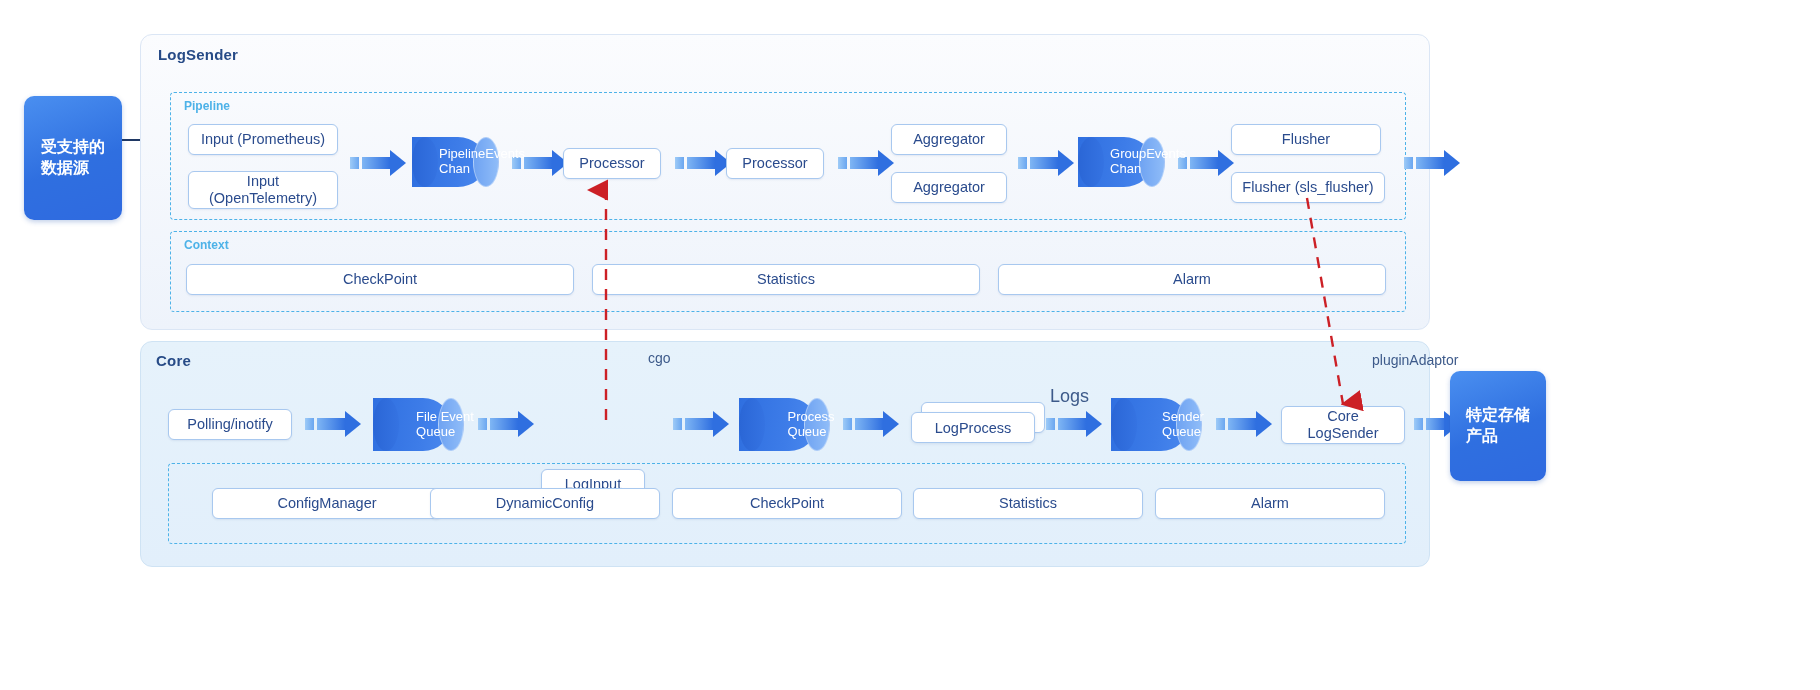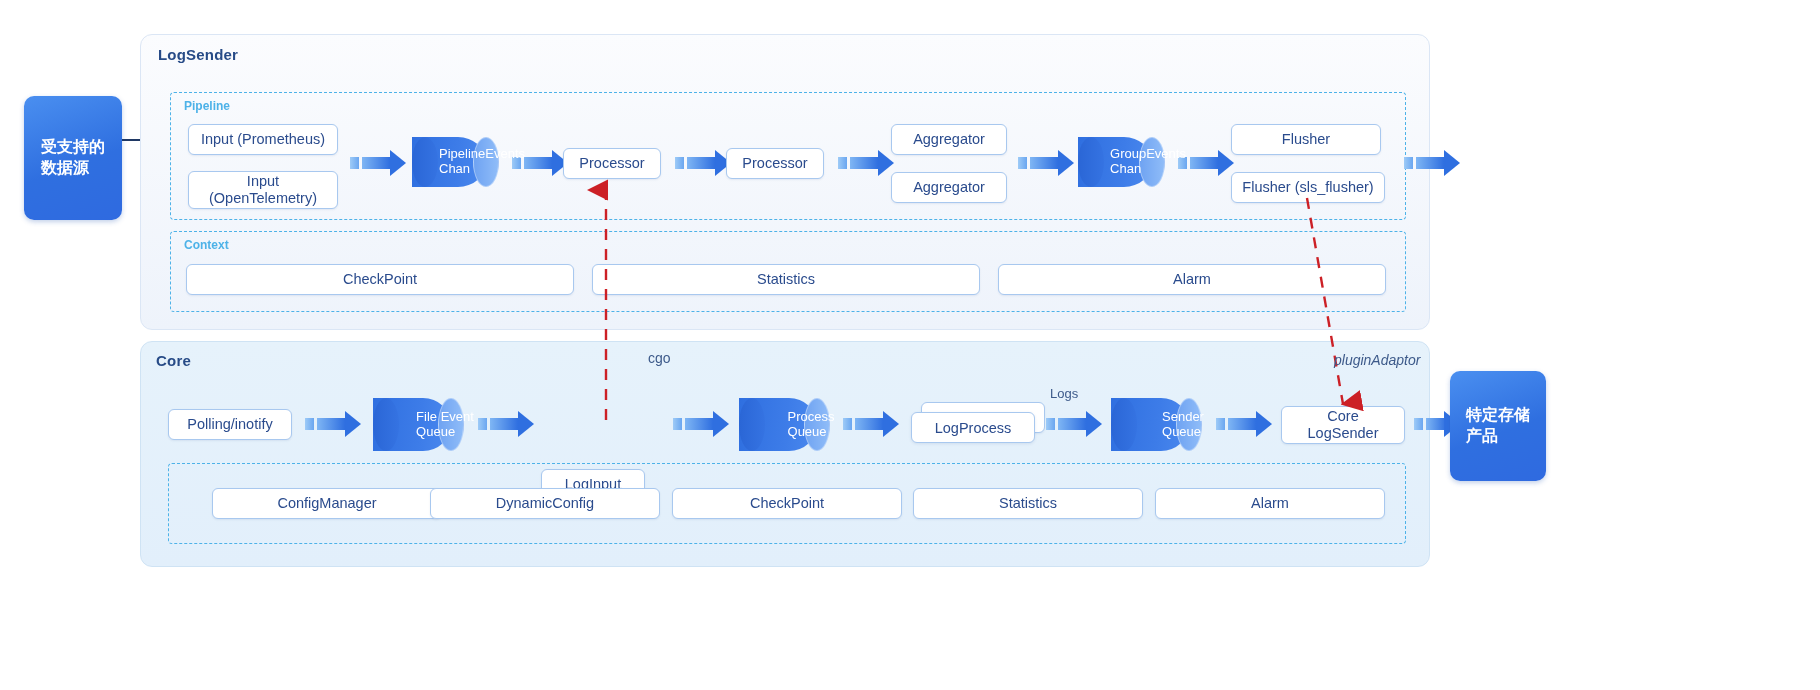"pluginAdaptor" div.redlabel { font-style: italic -> none; left: 1334px -> 1372px }
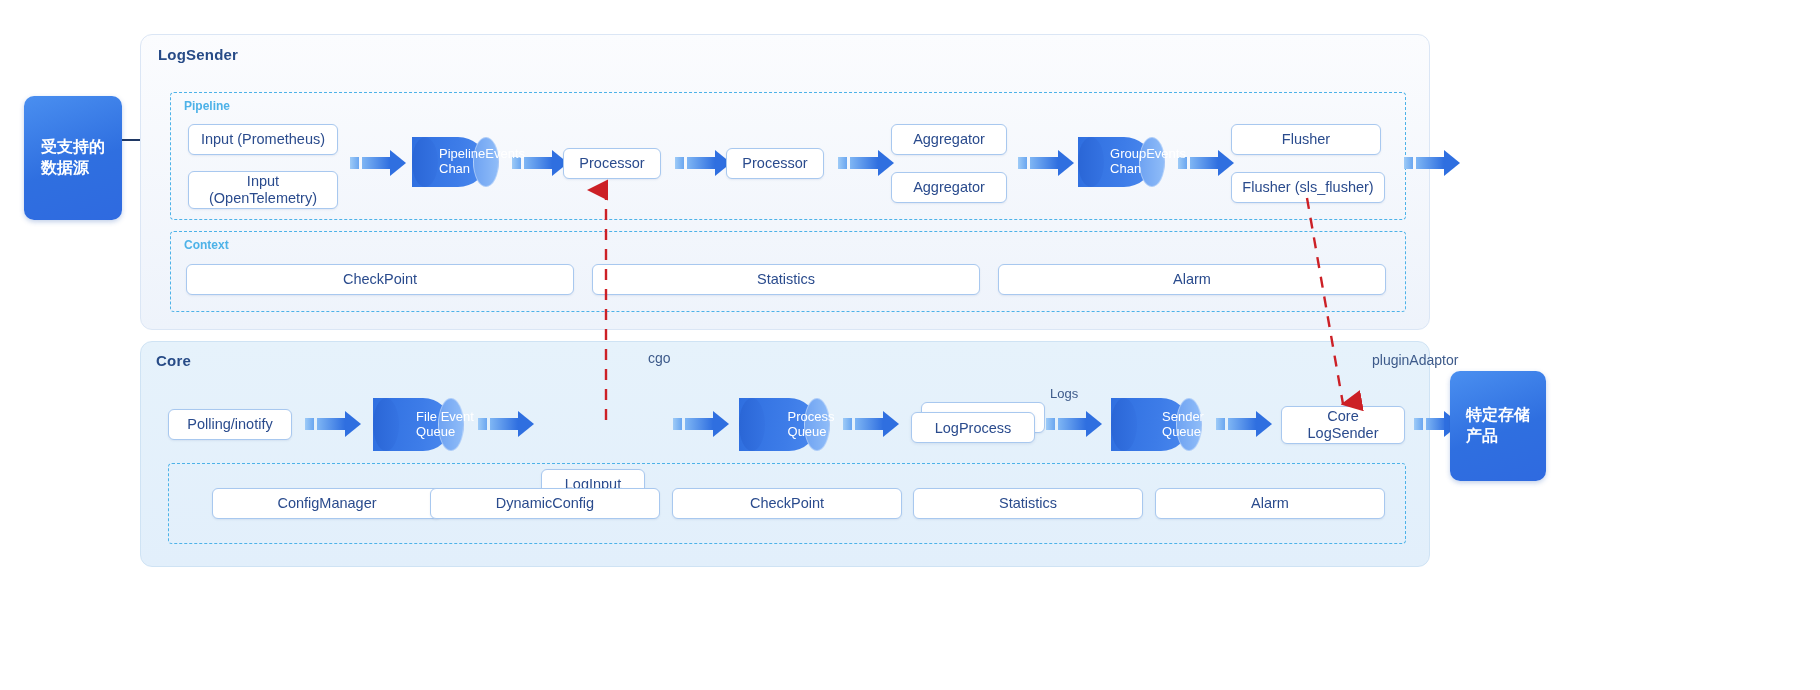"Logs" .minilabel { font-size: 13px -> 18px }
